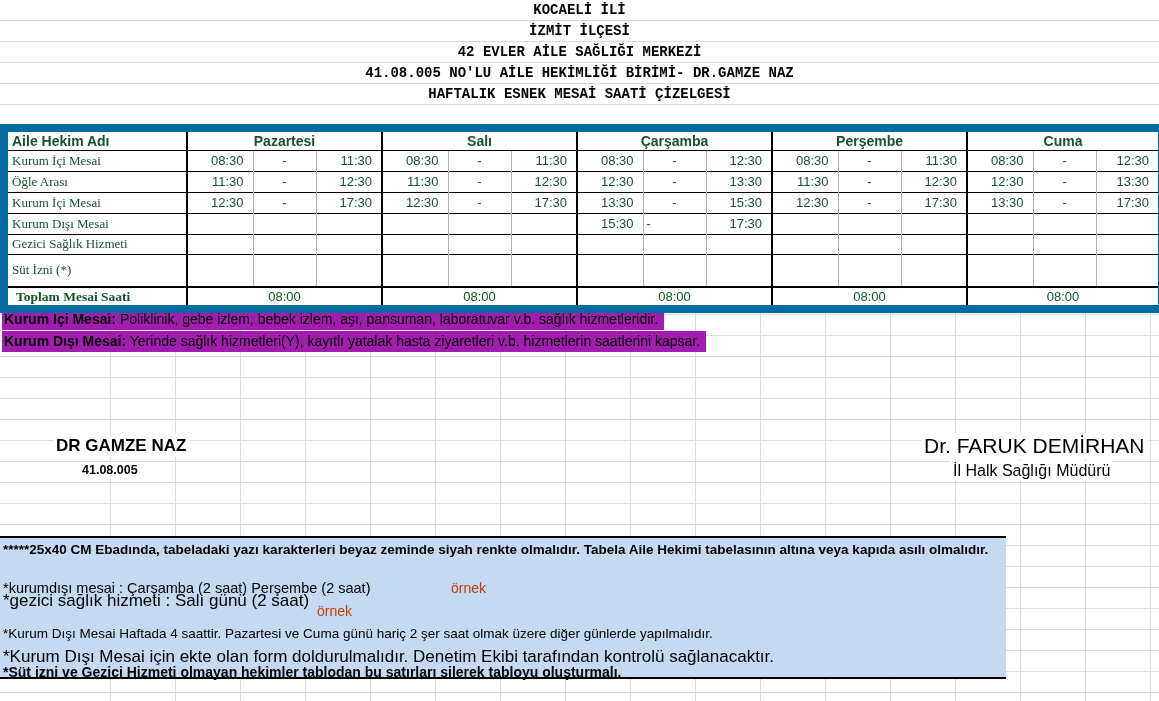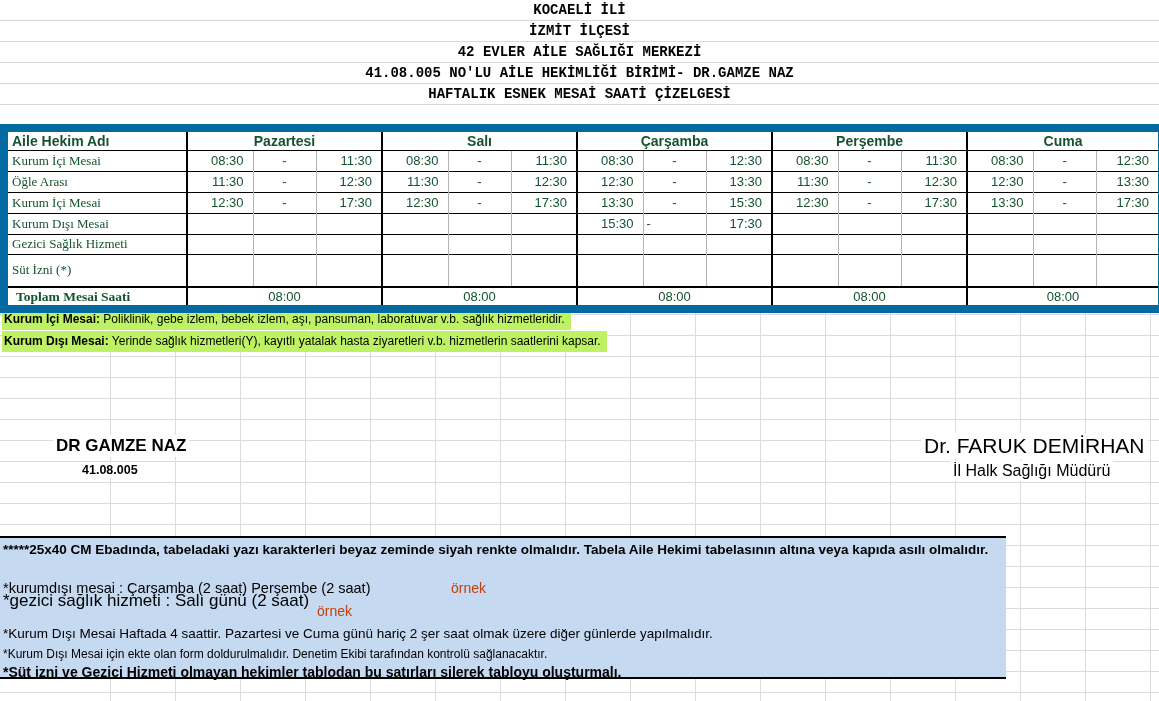"Kurum İçi Mesai: Poliklinik, gebe" .note { background: #bef264 -> #a21caf; font-size: 12px -> 14px }
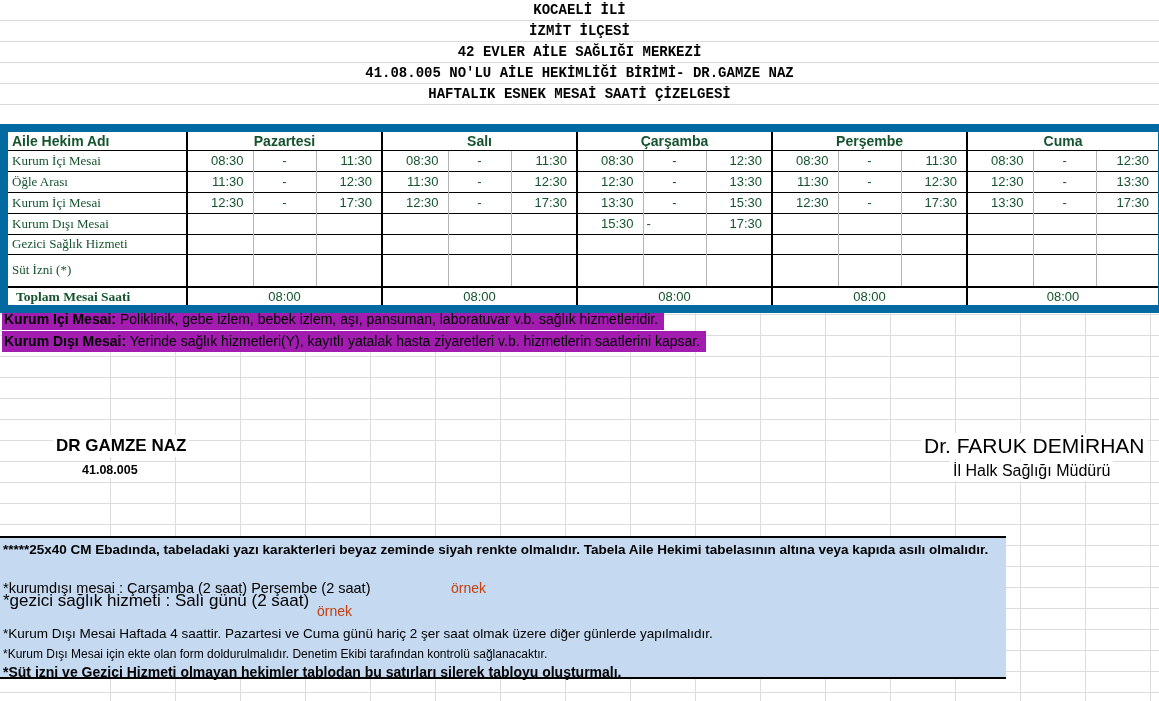"*Kurum Dışı Mesai için ekte" #footer-line-5 { font-size: 12px -> 17px }
